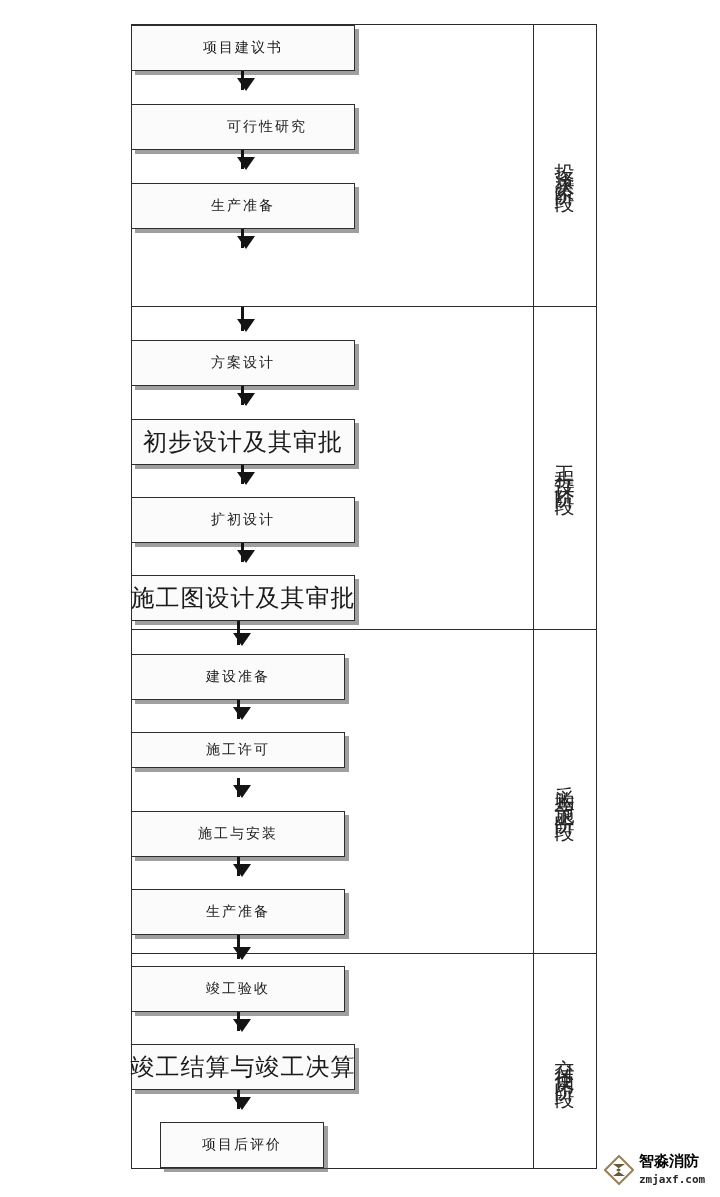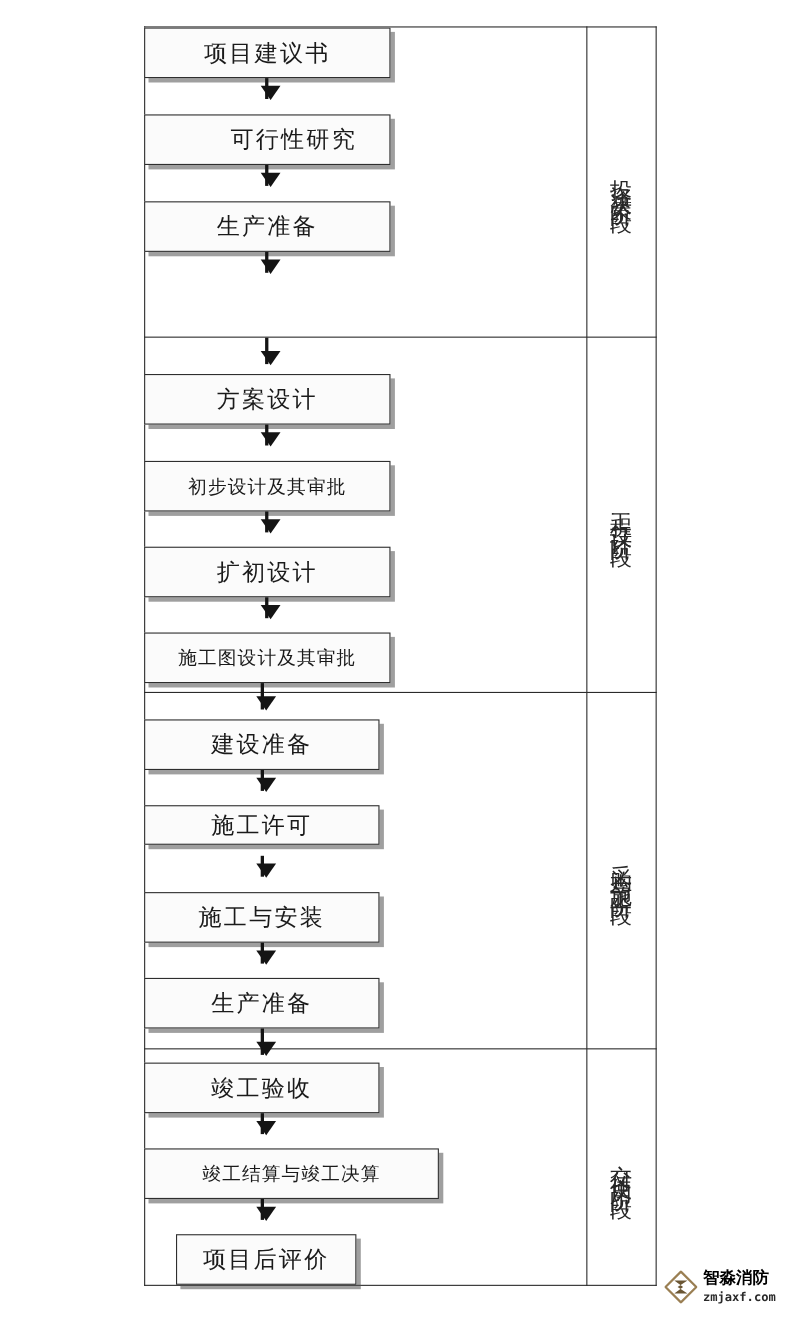"项目建议书" .node { font-size: 21px -> 14px }
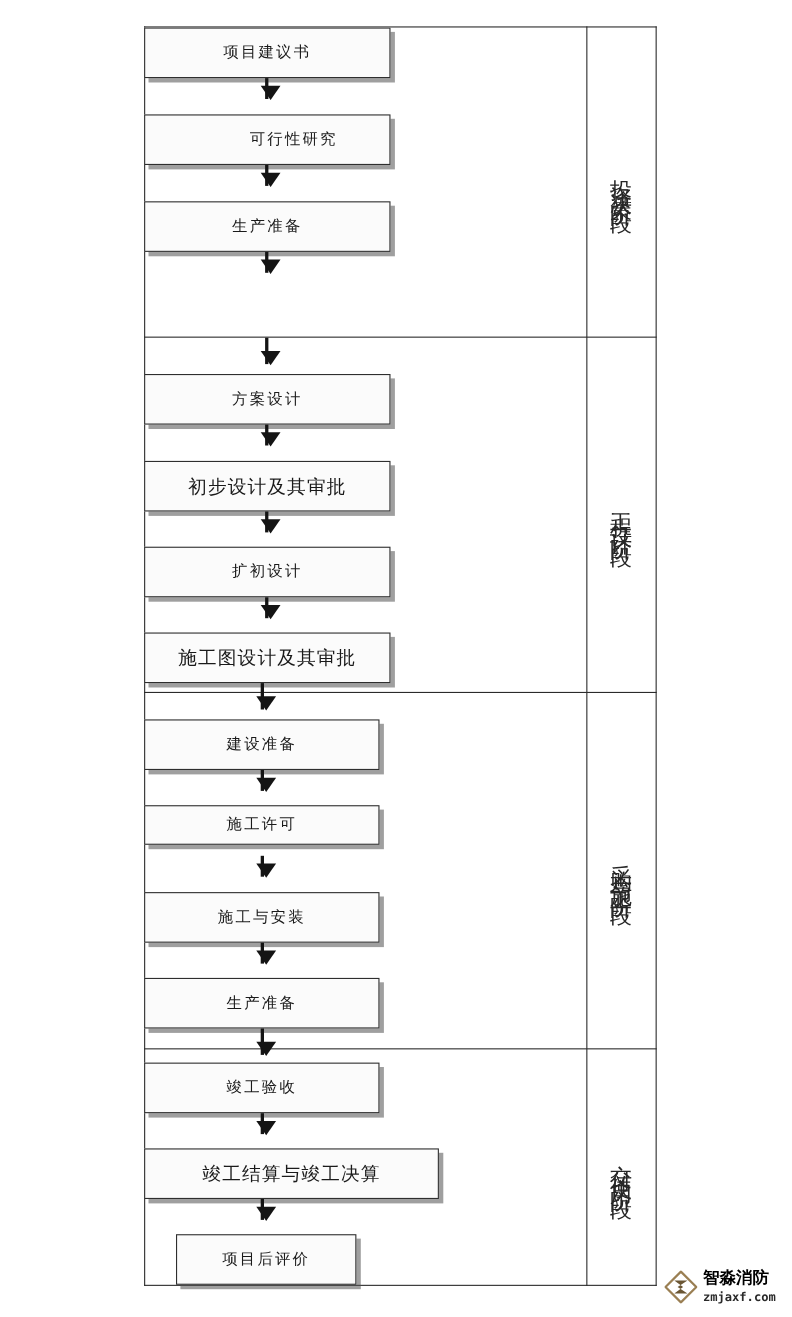"初步设计及其审批" .node.narrow { font-size: 17px -> 24px }
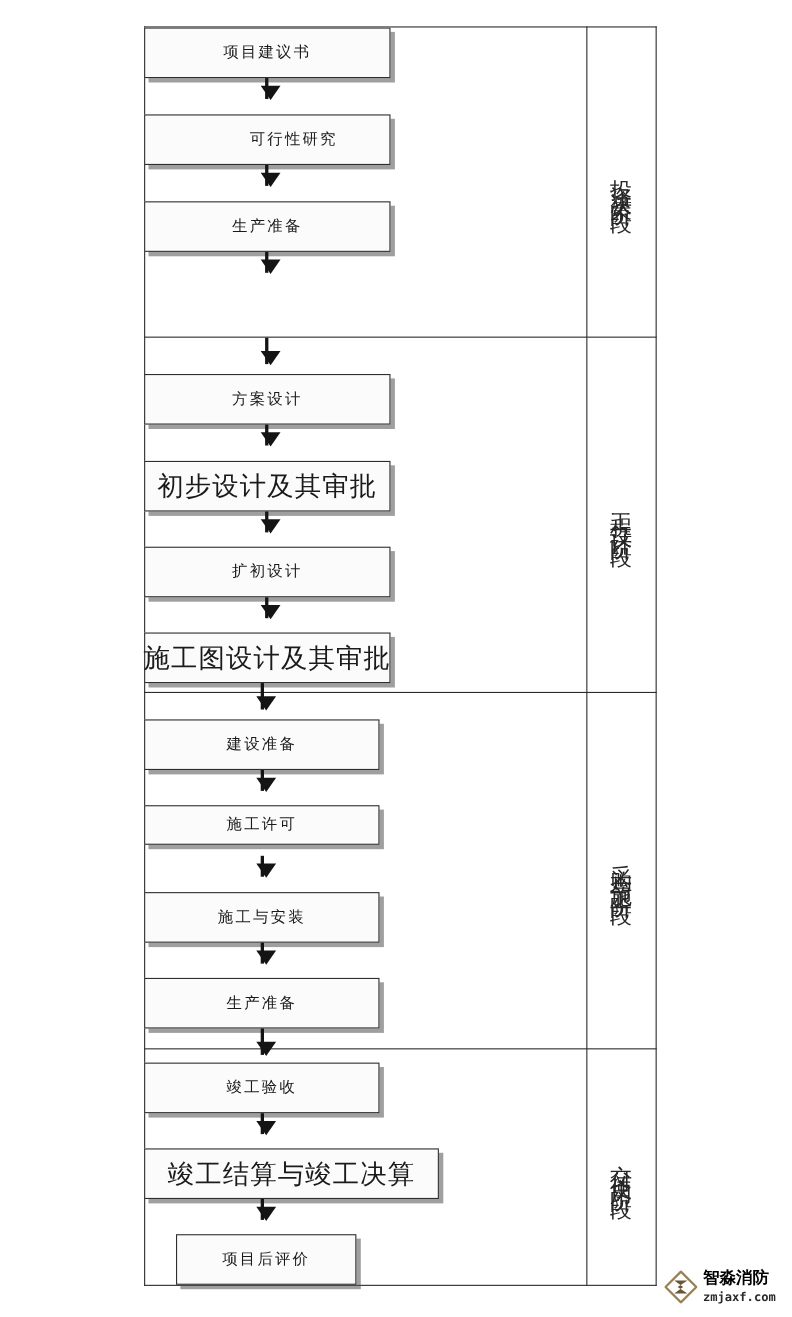"竣工结算与竣工决算" div.node { width: 268px -> 224px }
